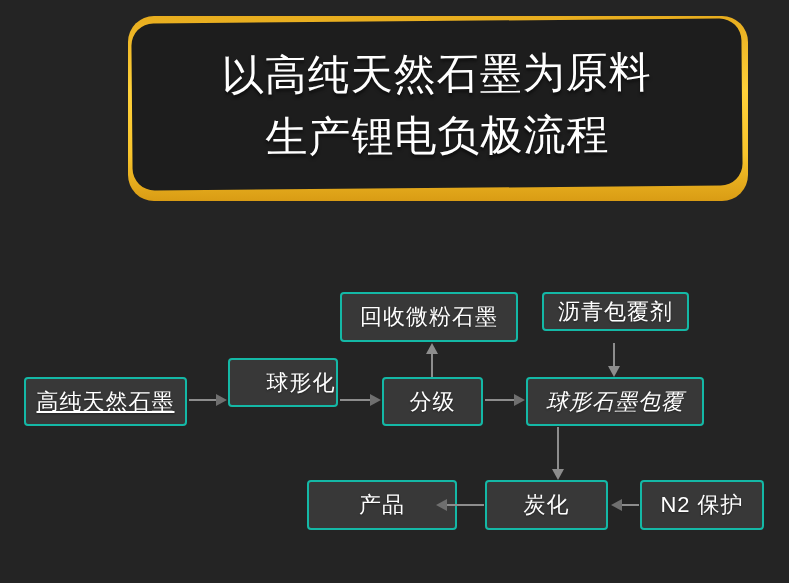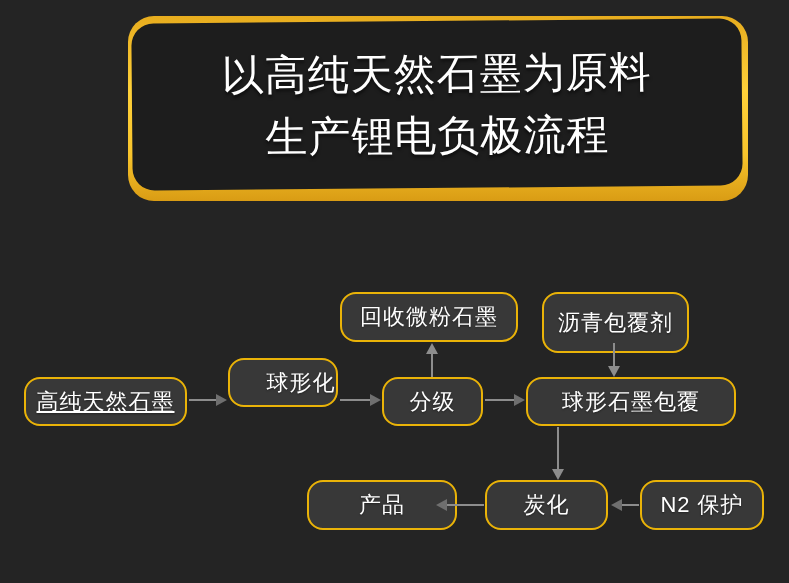"回收微粉石墨" .node { border: 2px solid #eab308 -> 2px solid #14b8a6; border-radius: 16px -> 4px }
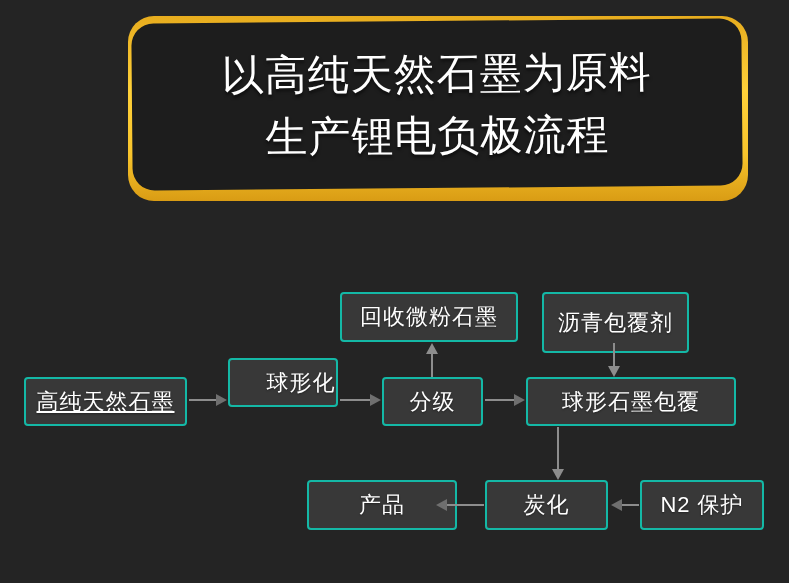"沥青包覆剂" .n6 { height: 61px -> 39px }
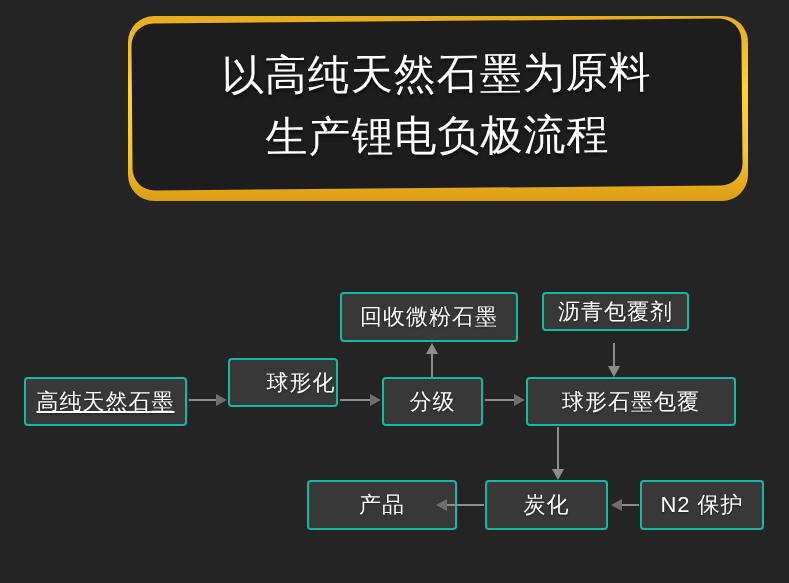"球形石墨包覆" .n4 { font-style: none -> italic; width: 210px -> 178px }
